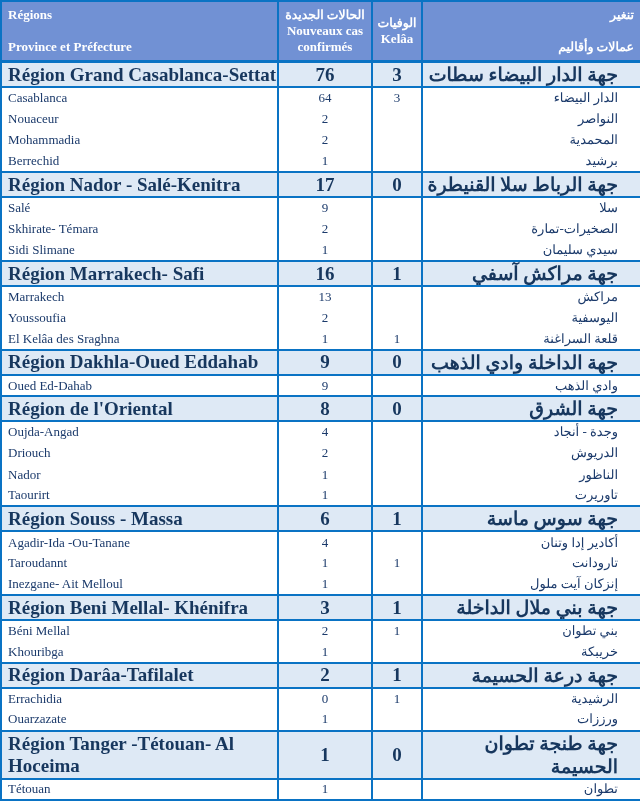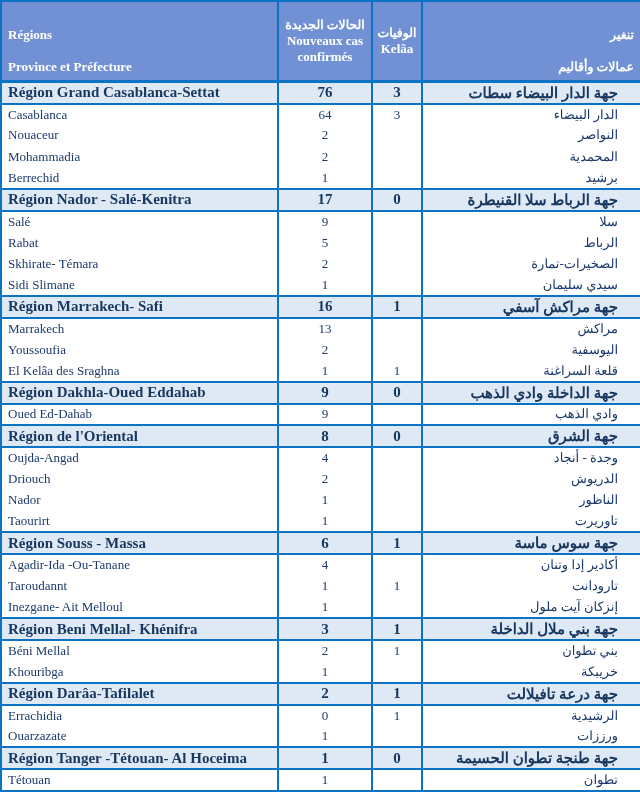"Régions" .hwrap.between { margin-top: 20px -> none }
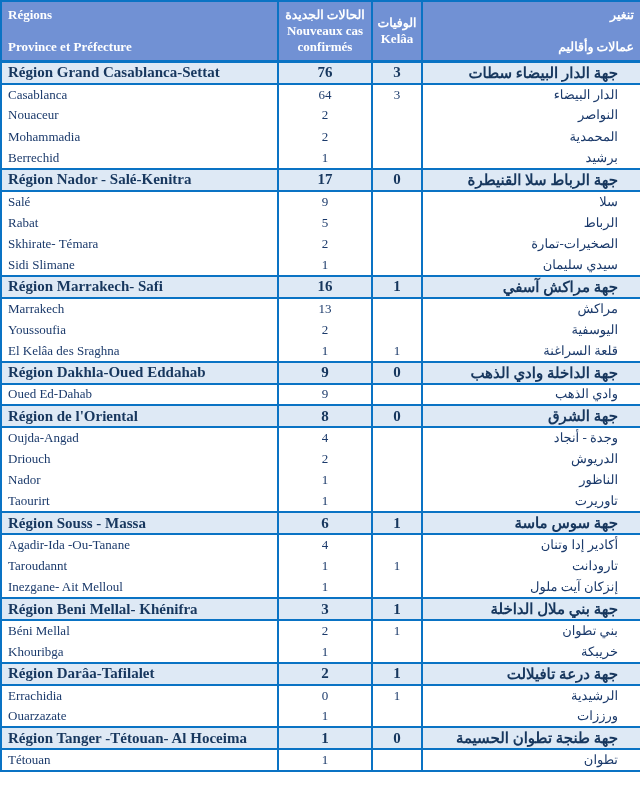"Région Grand Casablanca-Settat" tr.region-row td { font-size: 15px -> 19px }
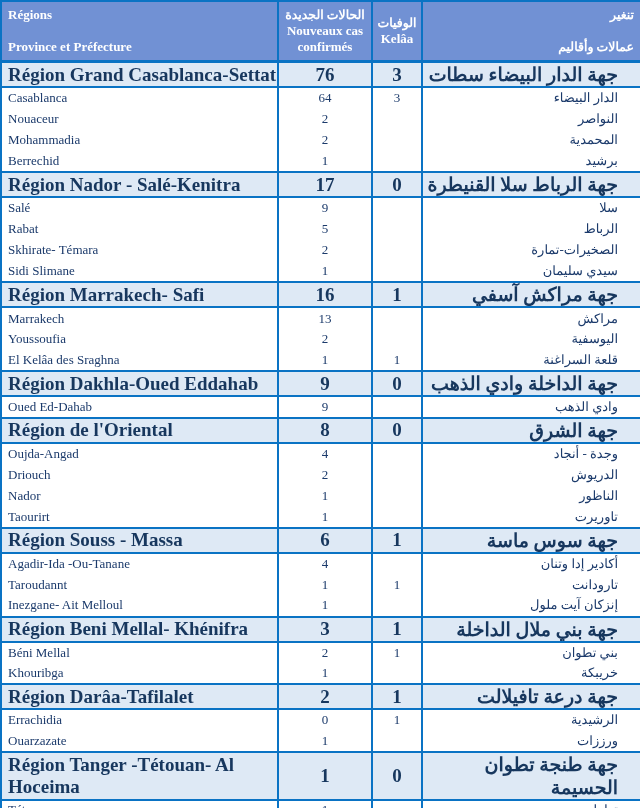"Rabat" tr.province-row { html: <tr> <td>Rabat</td> <td>5</td> <td></td> <td>الرباط</td> </tr> -> none }
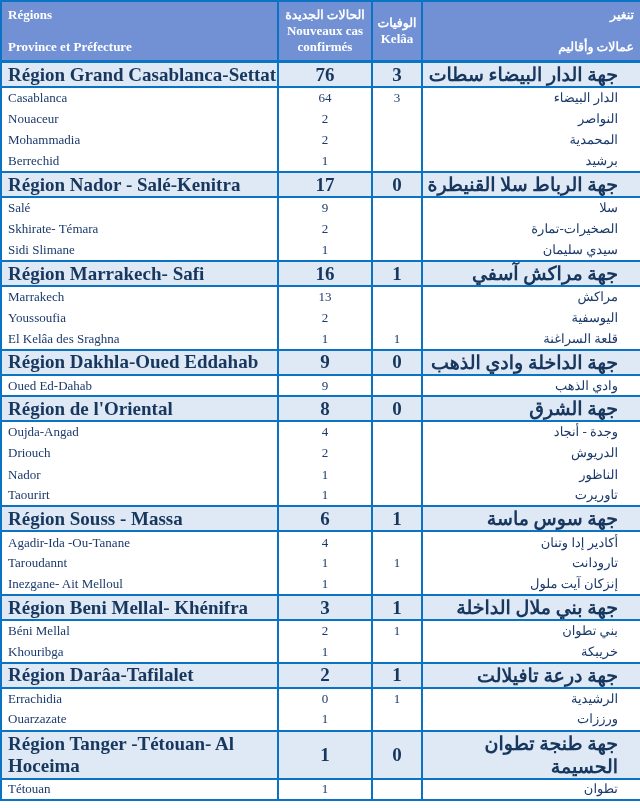"جهة درعة تافيلالت" td.cell-ar { text: تافيلالت -> الحسيمة }
